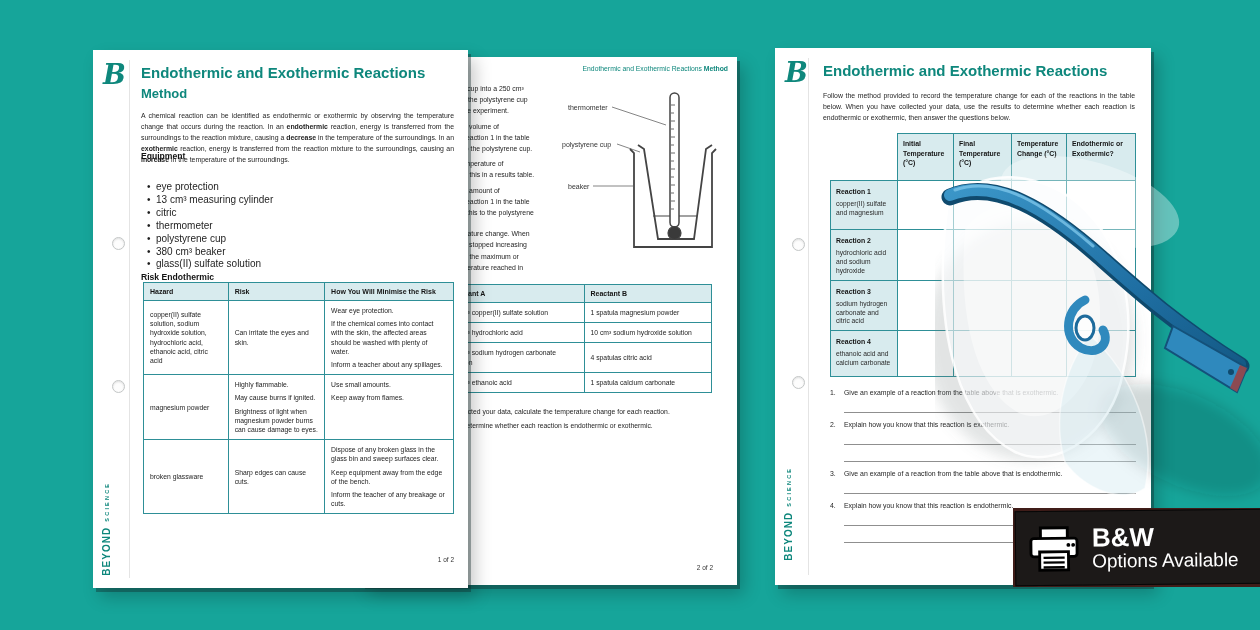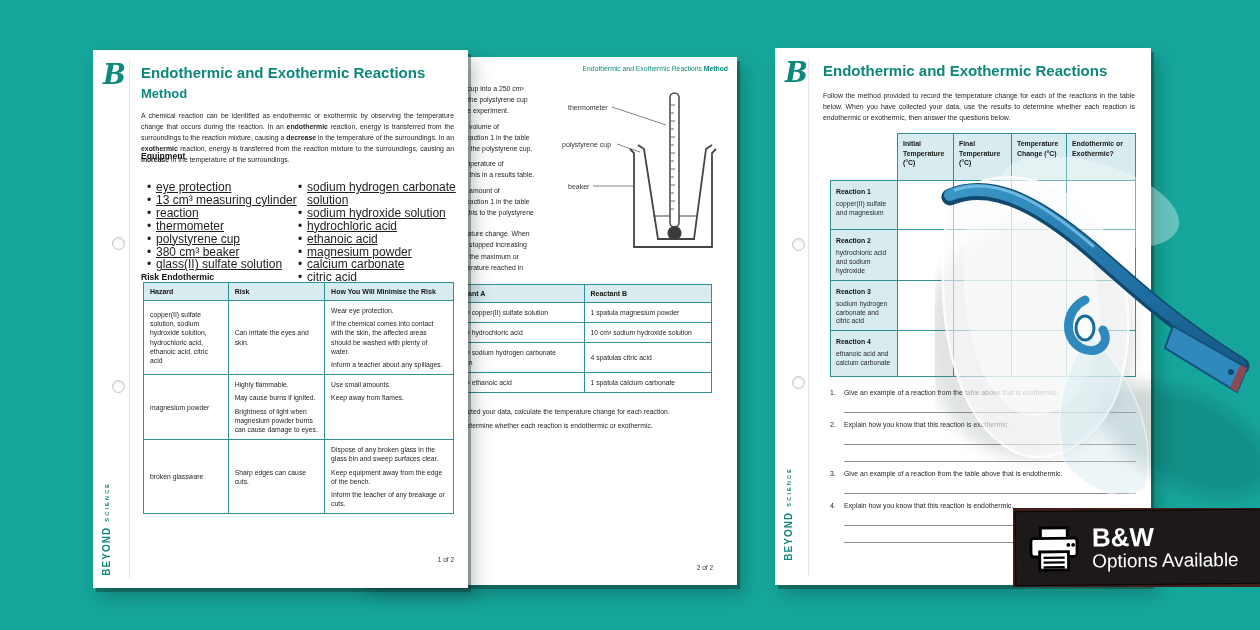"eye protection" .eq li { font-size: 12px -> 10px; text-decoration: underline -> none }
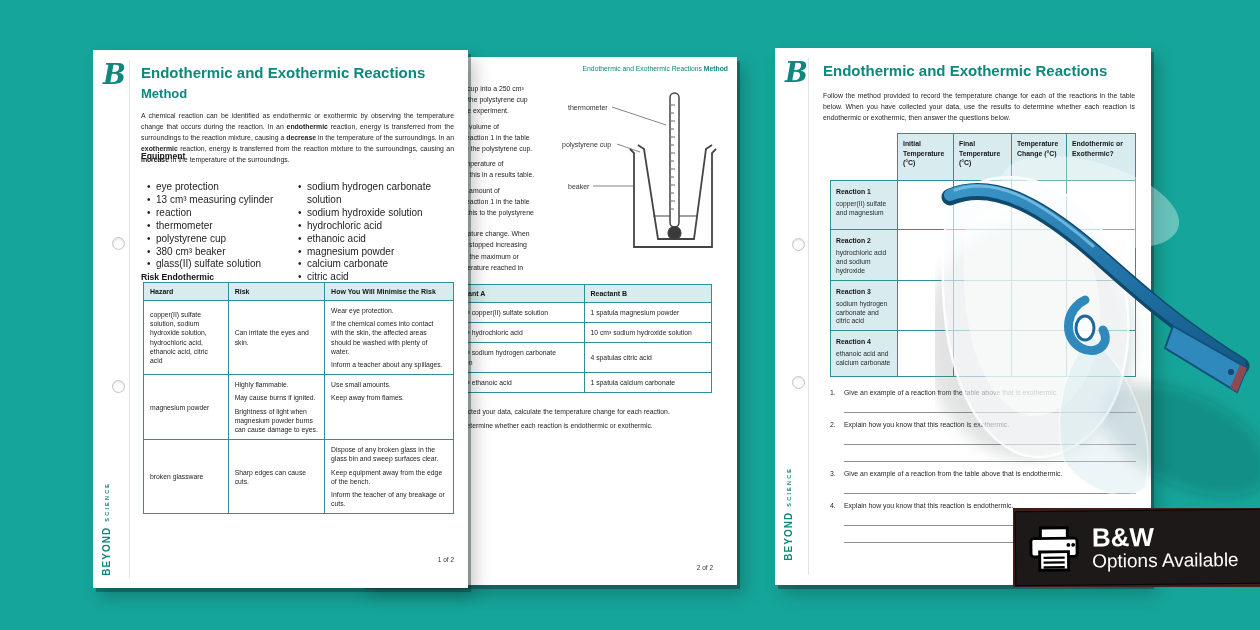"sodium hydrogen carbonate solution" ul.eq { html: <ul> <li>sodium hydrogen carbonate solution</li> <li>sodium hydroxide solution</li> <li>hydrochloric acid</li> <li>ethanoic acid</li> <li>magnesium powder</li> <li>calcium carbonate</li> <li>citric acid</li> </ul> -> none }
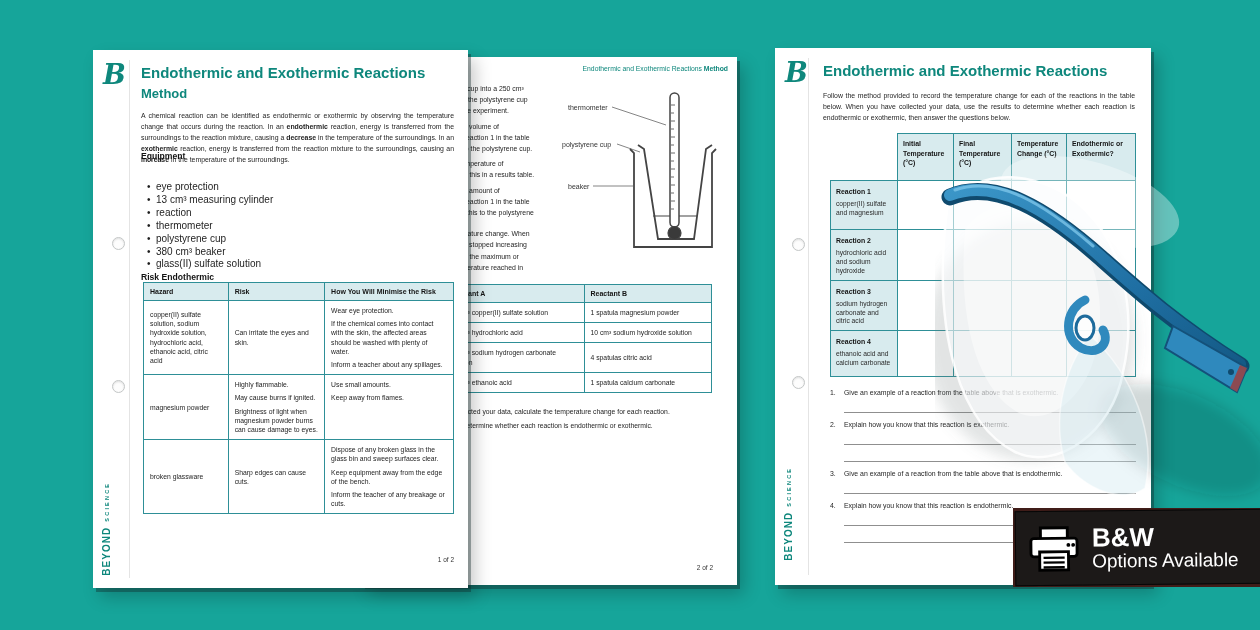"reaction" li { text: reaction -> citric }
